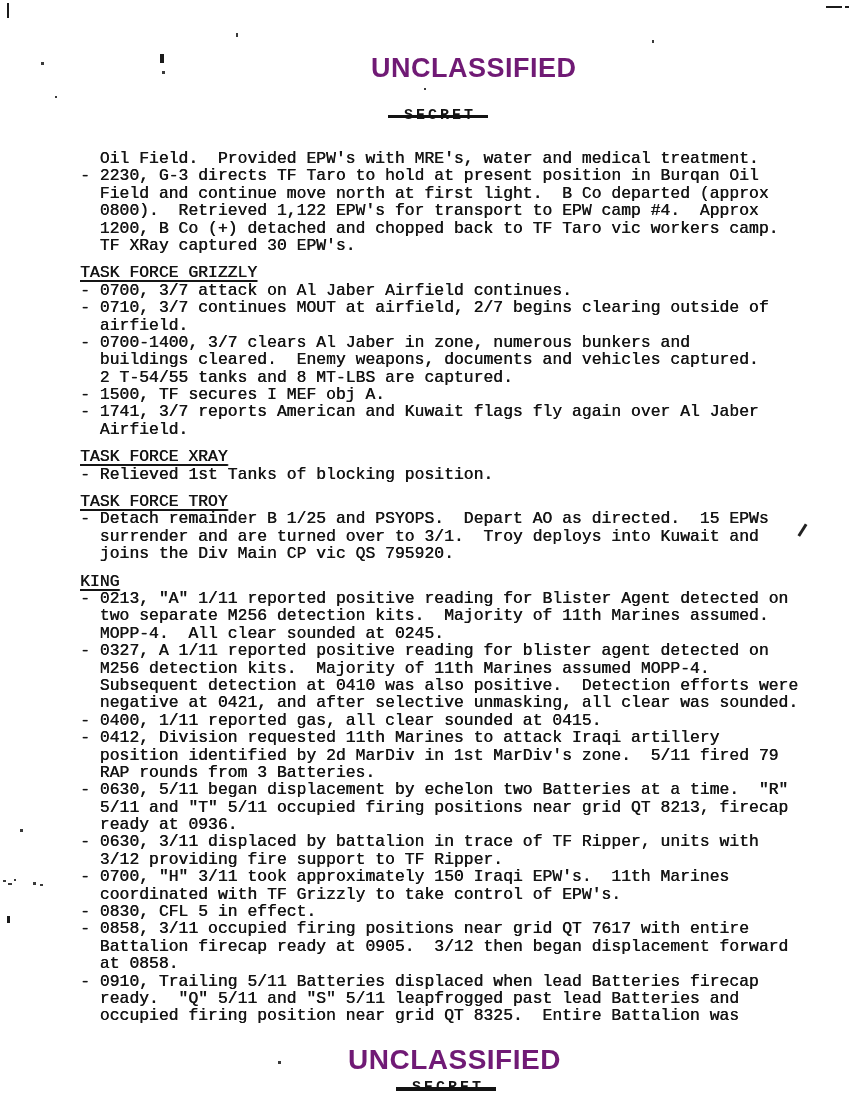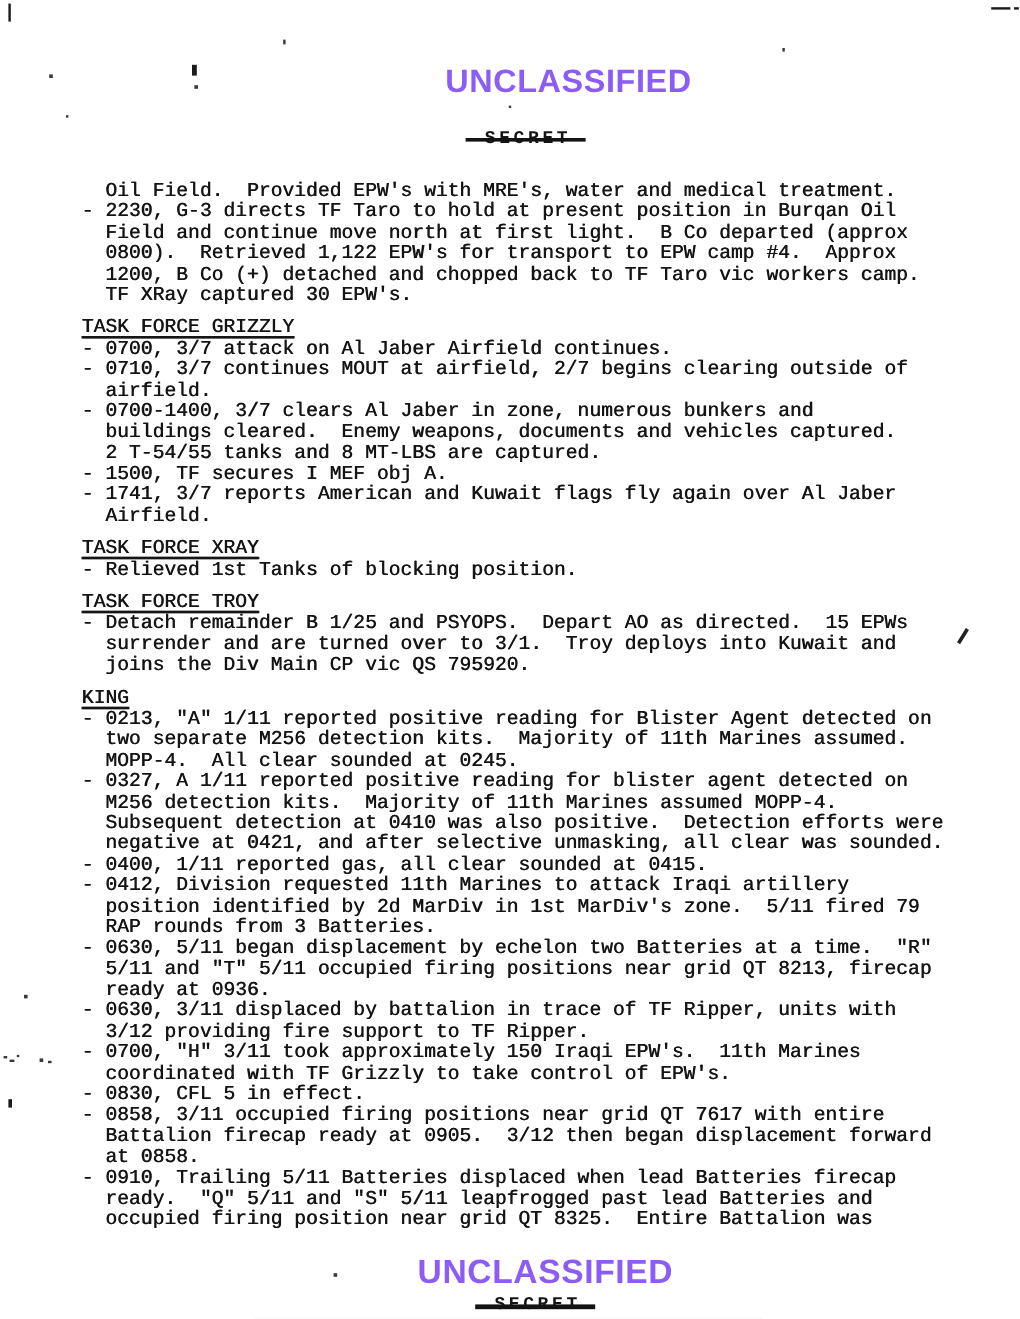"UNCLASSIFIED" .banner { color: #8b5cf6 -> #701a75 }
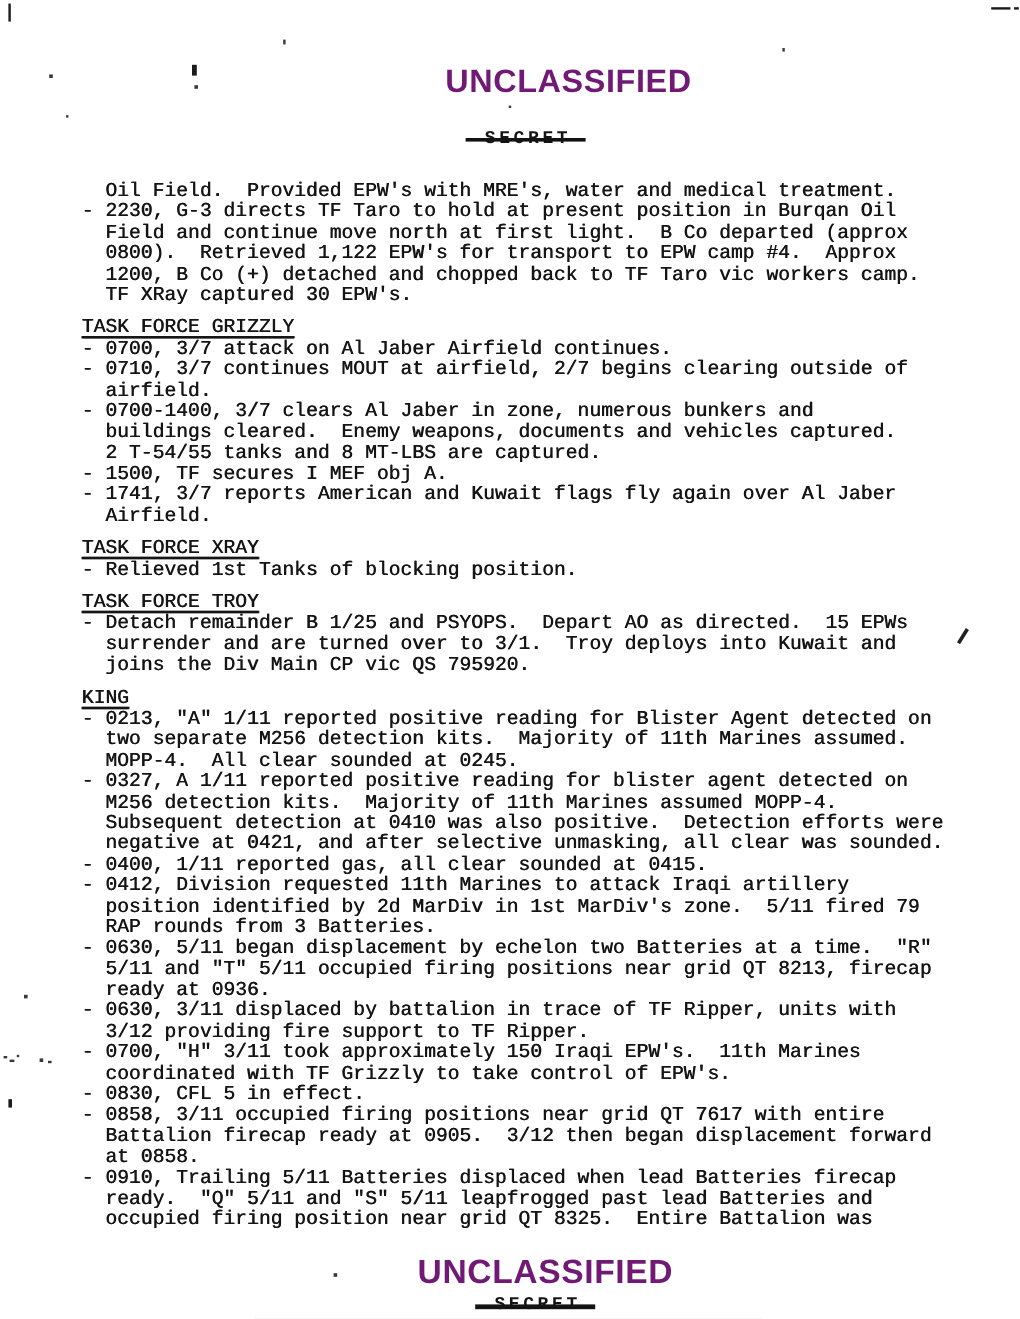"Oil Field. Provided EPW's with" #doc { left: 68px -> 80px }
